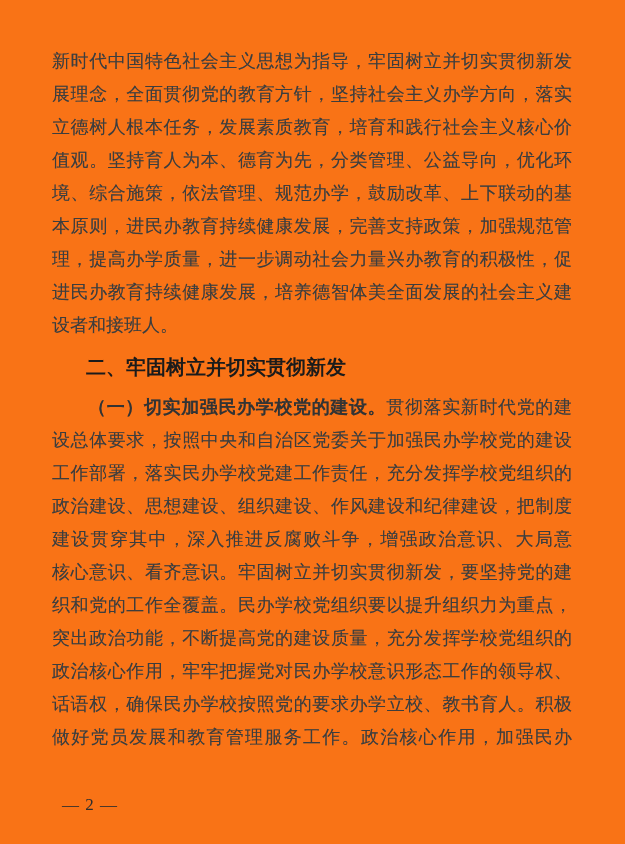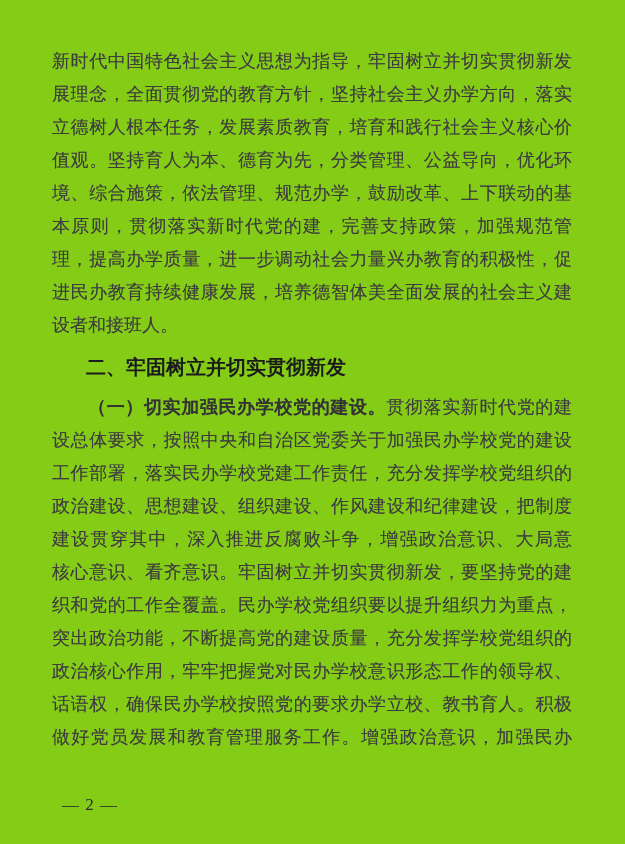"新时代中国特色社会主义思想为指导，牢固树立并切实贯彻新发" .page { background: #84cc16 -> #f97316 }
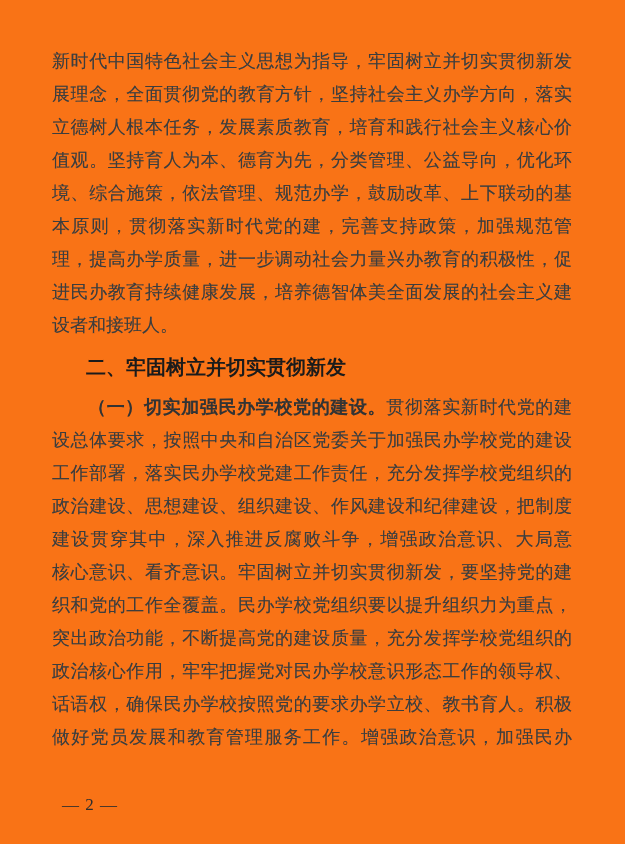"本原则，贯彻落实新时代党的建，完善支持政策，加强规范管" div.line { text: 贯彻落实新时代党的建 -> 进民办教育持续健康发展 }
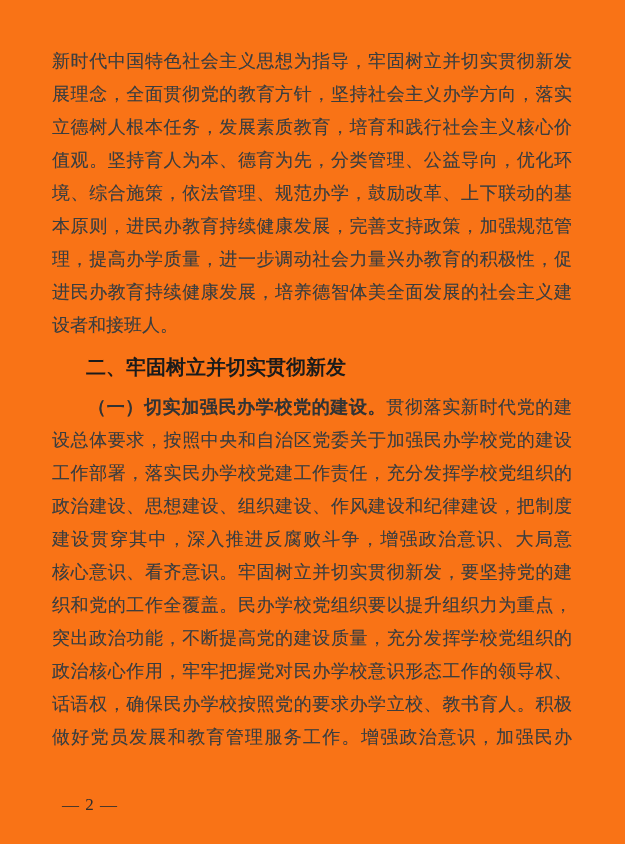"做好党员发展和教育管理服务工作。增强政治意识，加强民办" div.line { text: 增强政治意识 -> 政治核心作用 }
